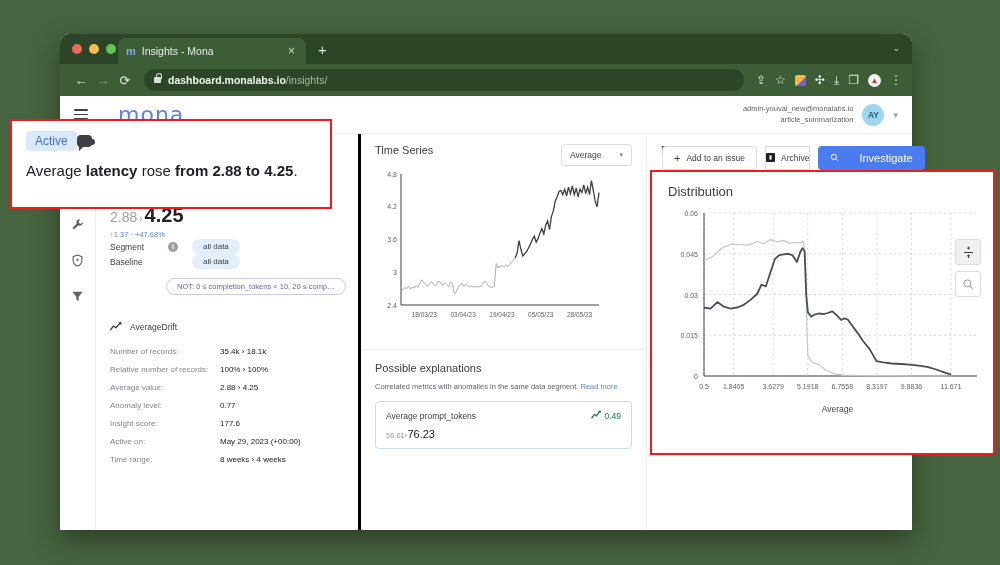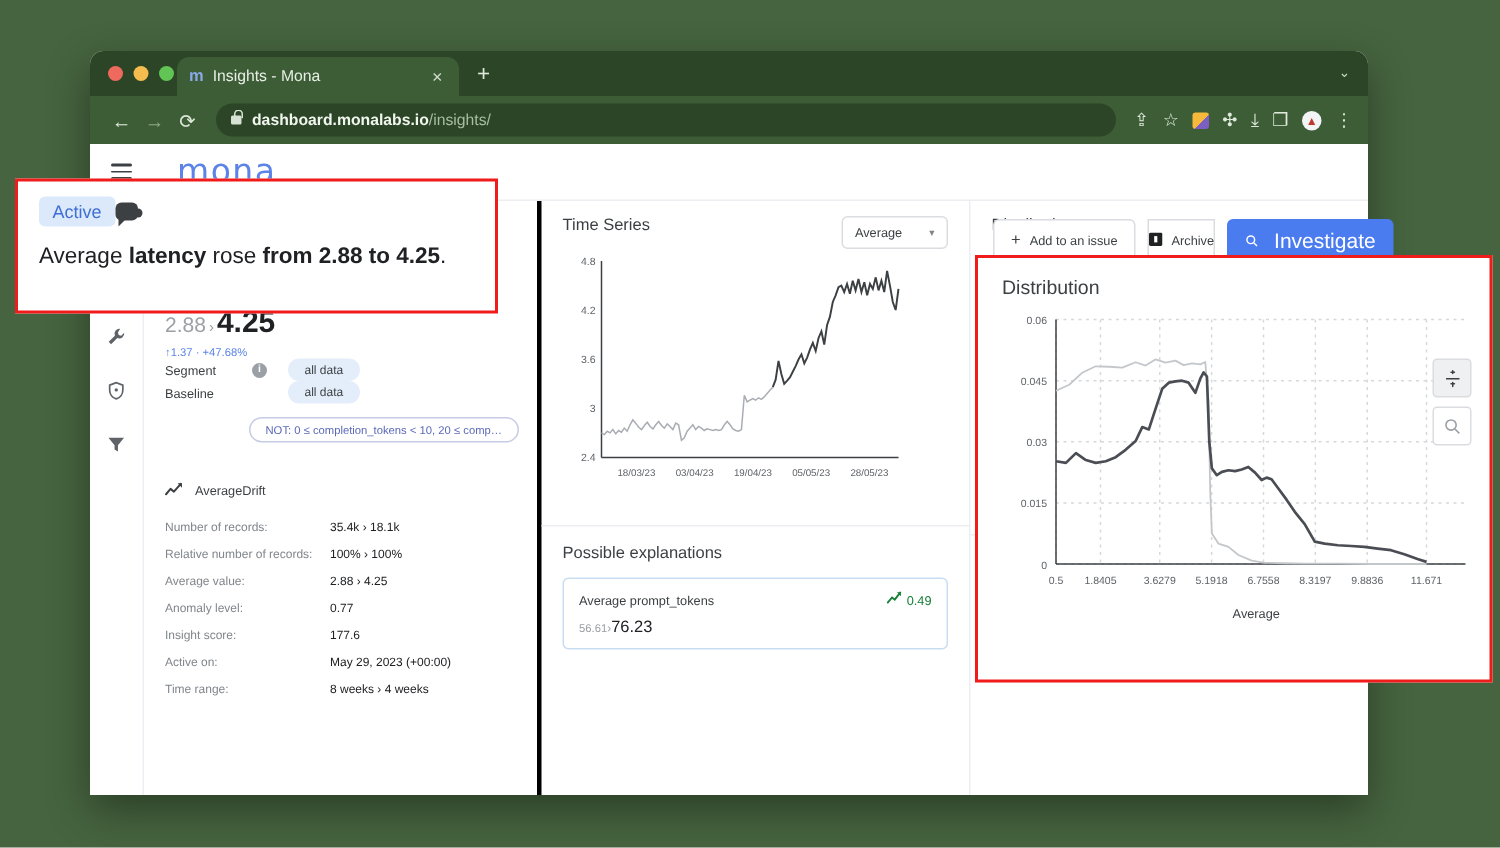"admin-youval_new@monalabs.io" div.hdr-right { html: none -> <div> <div> <div>admin-youval_new@monalabs.io</div> <div>article_summarization</div> </div> <div>AY</div> <span>▾</span> </div> }
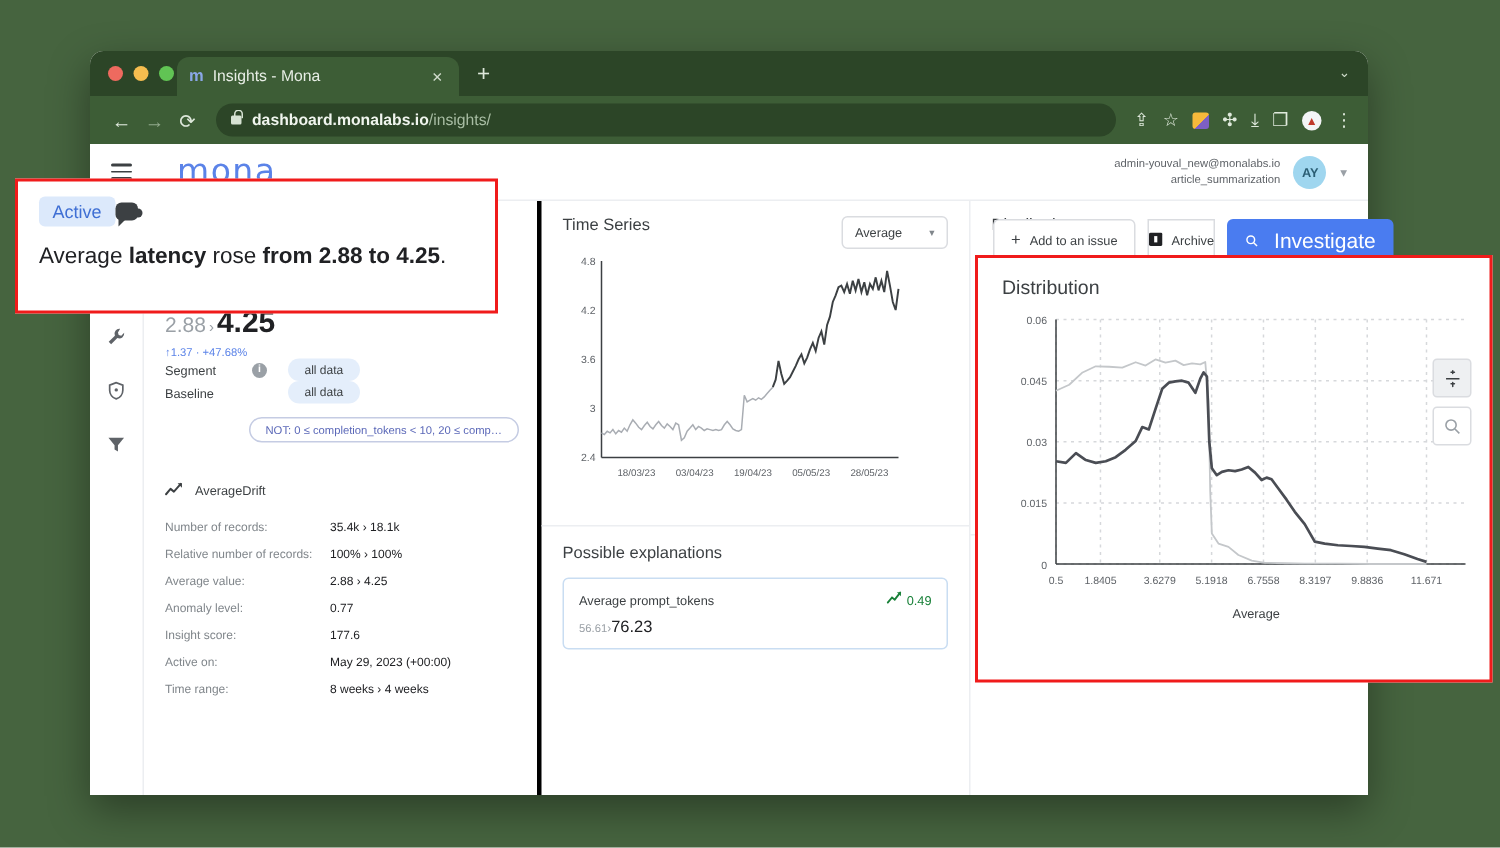"Investigate" button { font-size: 14px -> 11px; gap: 10px -> 20px }
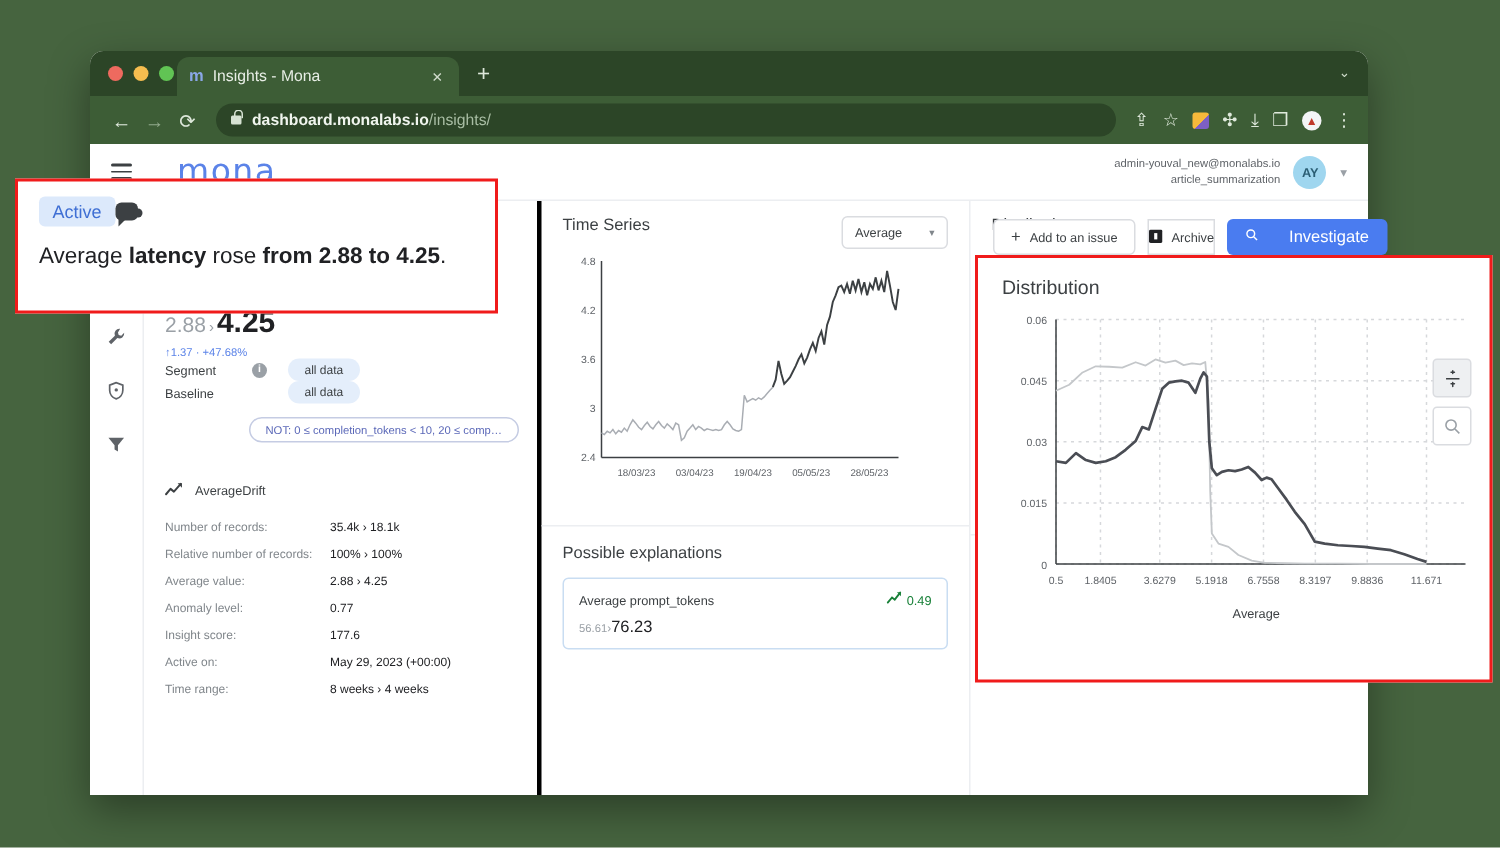"Correlated metrics with anomalies in" div.exp-sub { html: none -> <div><span>Correlated metrics with anomalies in the same data segment.</span> <a>Read more</a></div> }
